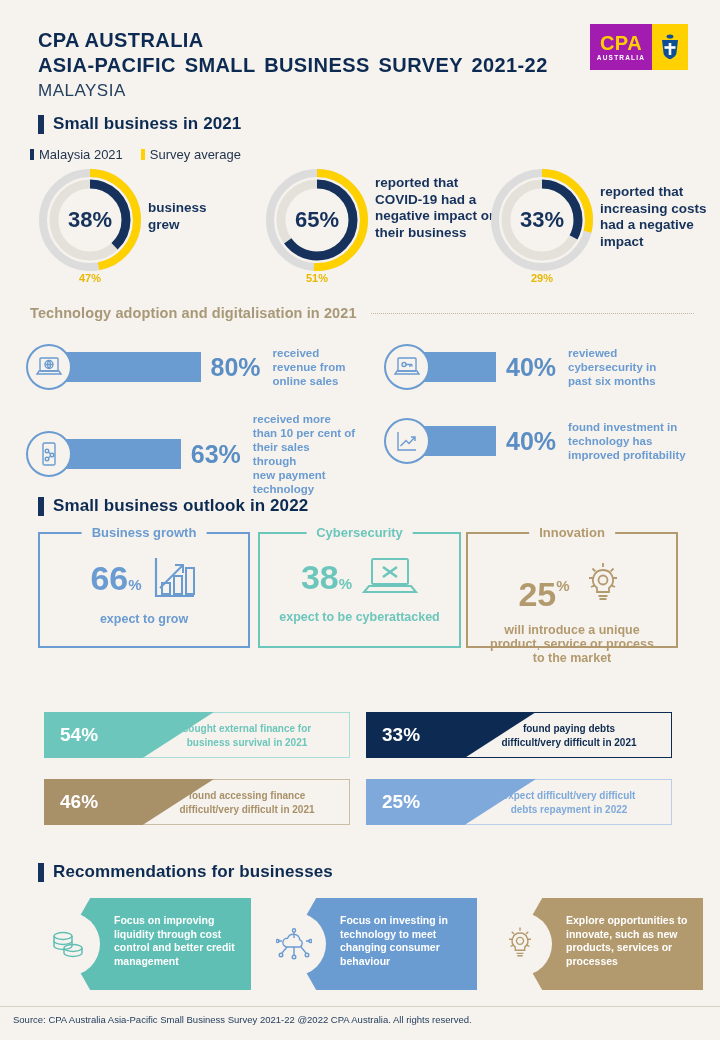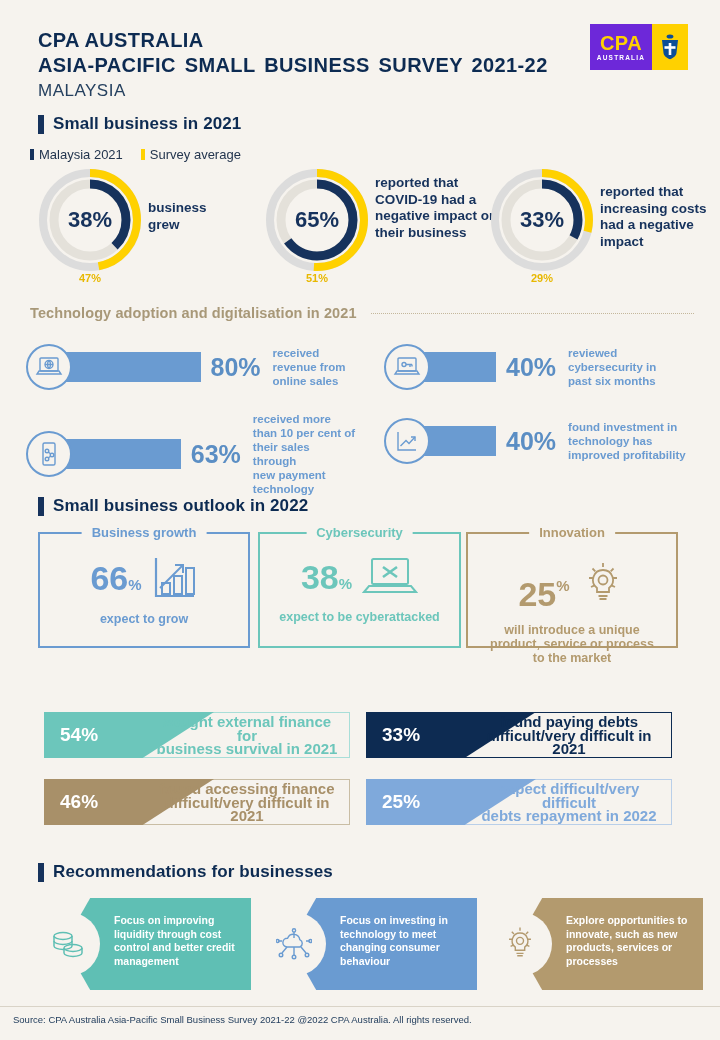"CPA" .logo-blue { background: #6d28d9 -> #a21caf }
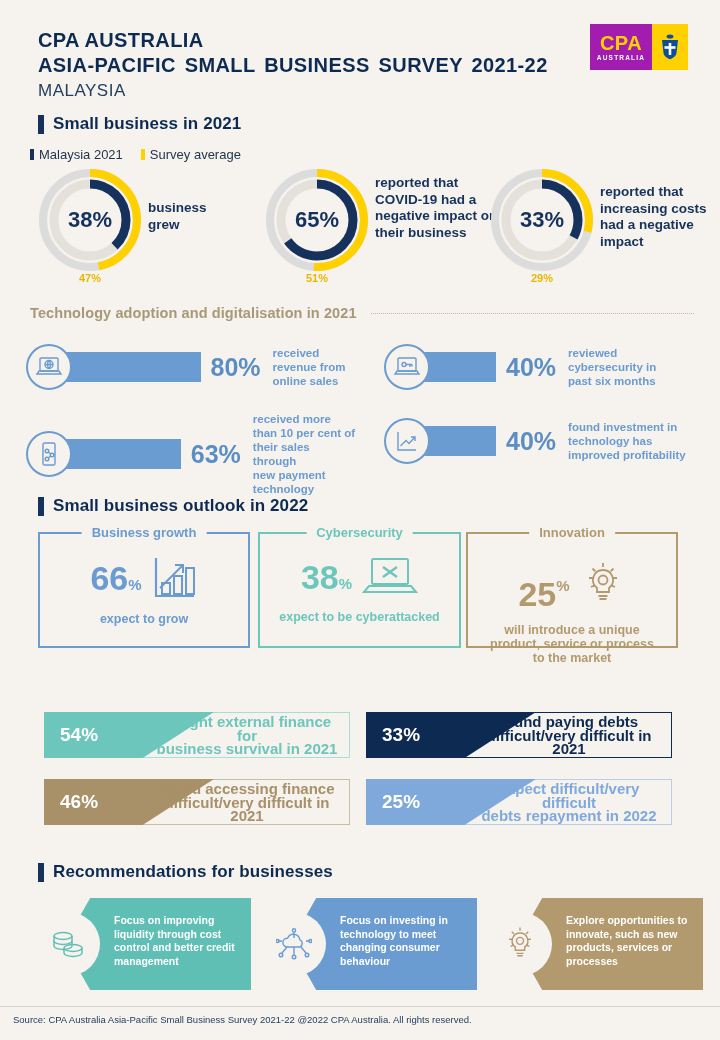"sought external finance for" .sol-cap { font-size: 15px -> 10px }
